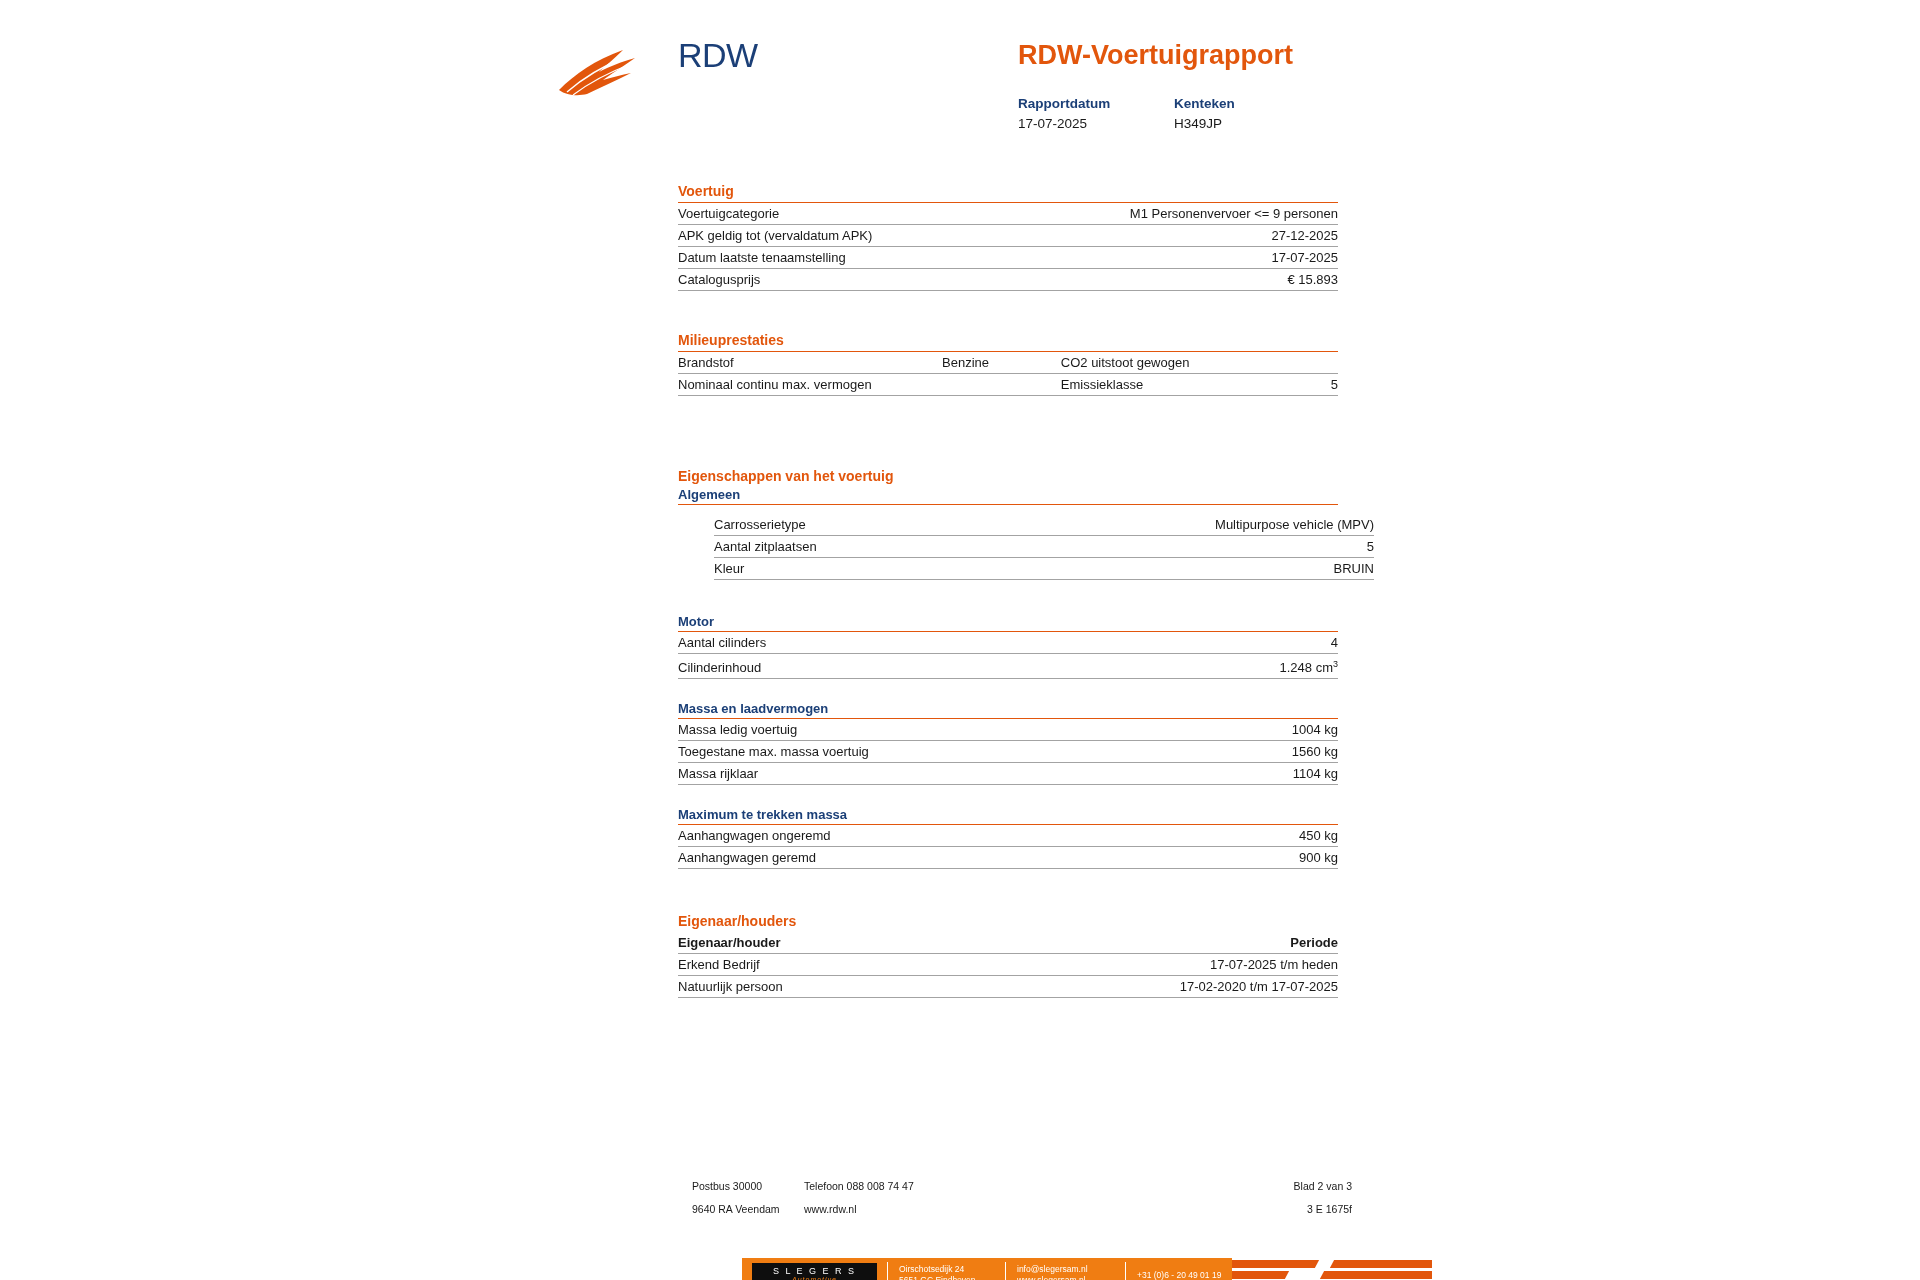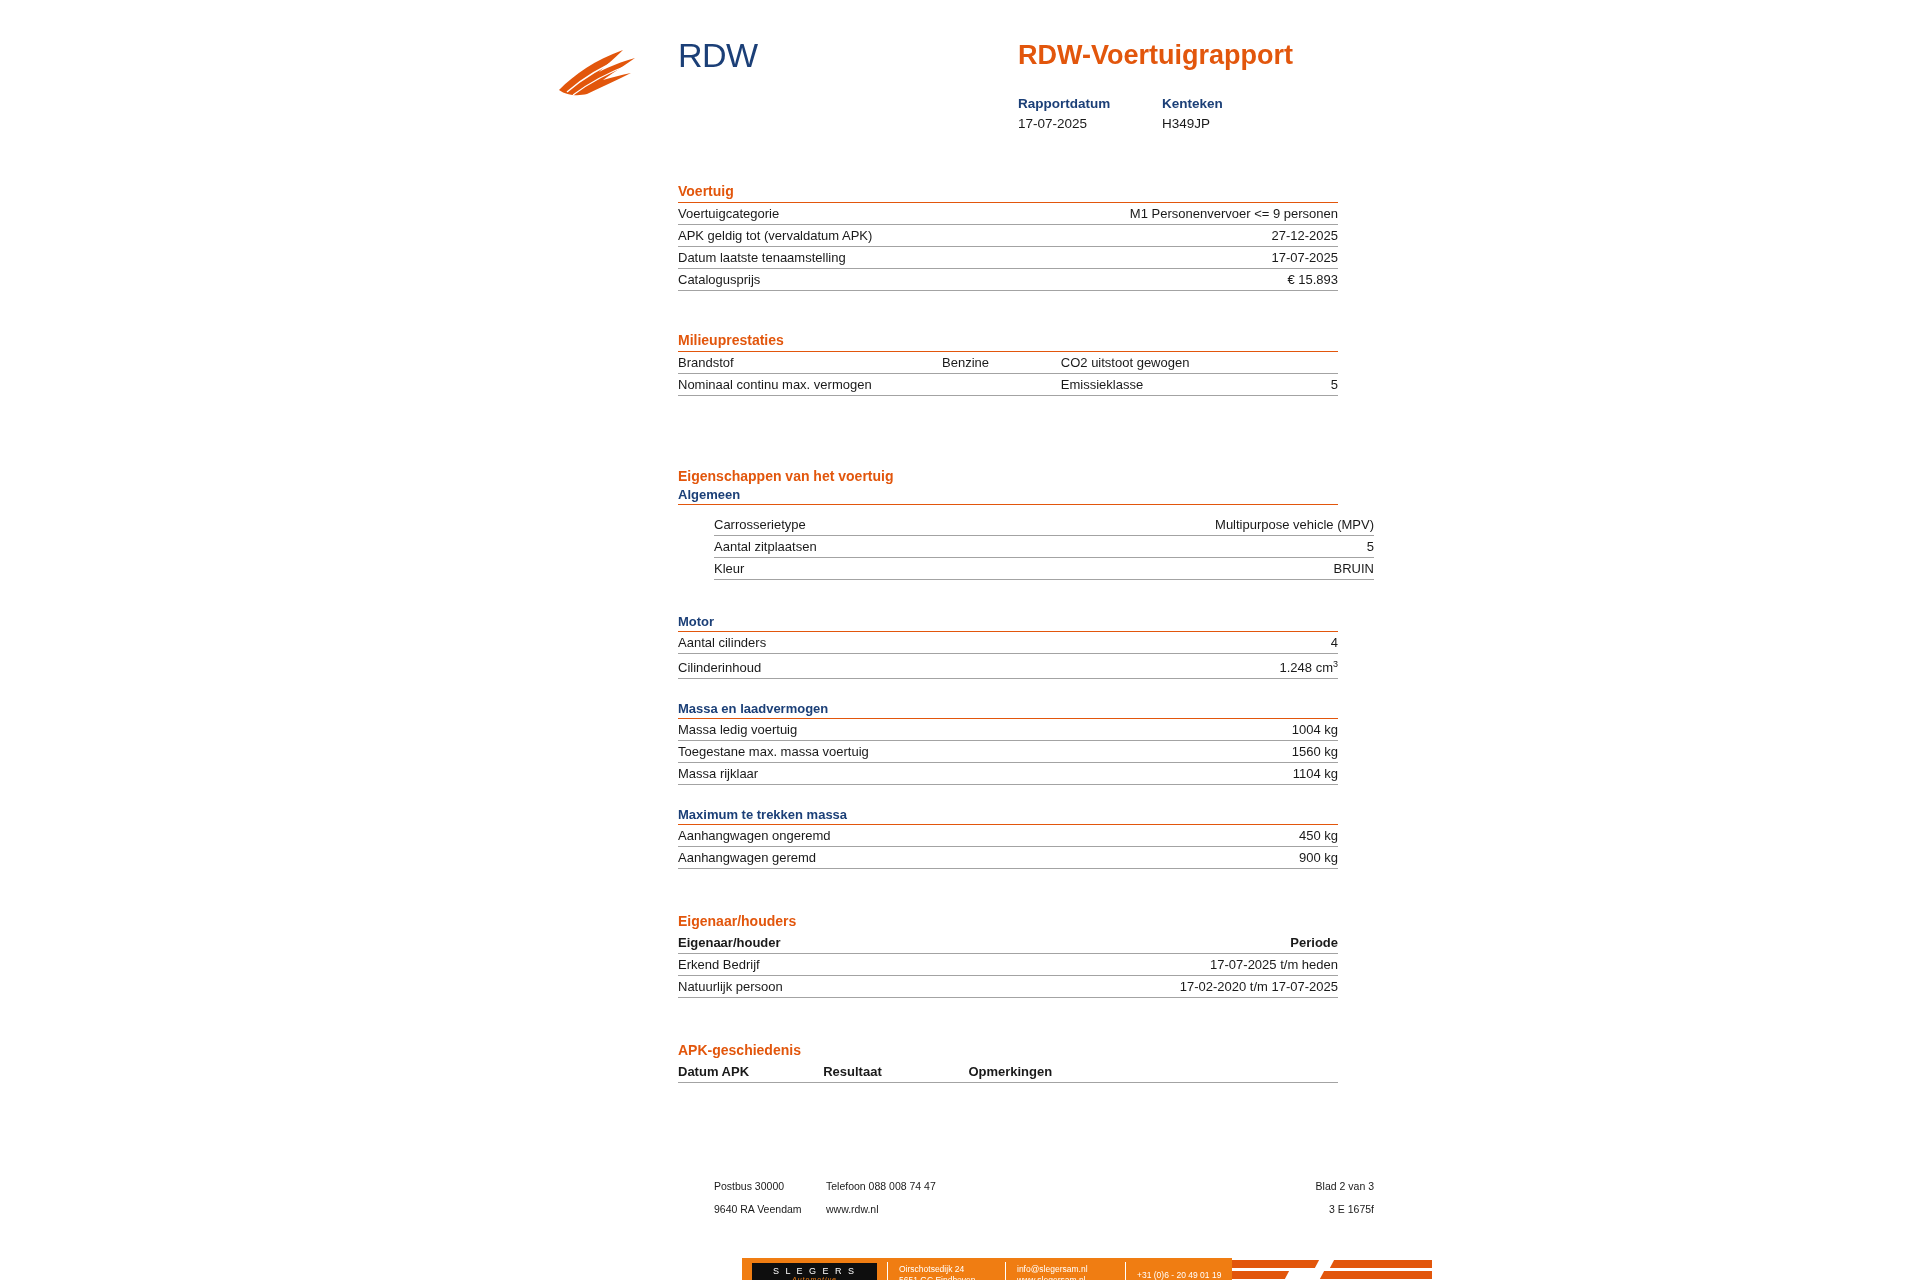"Kenteken" .meta-col.c2 { left: 144px -> 156px }
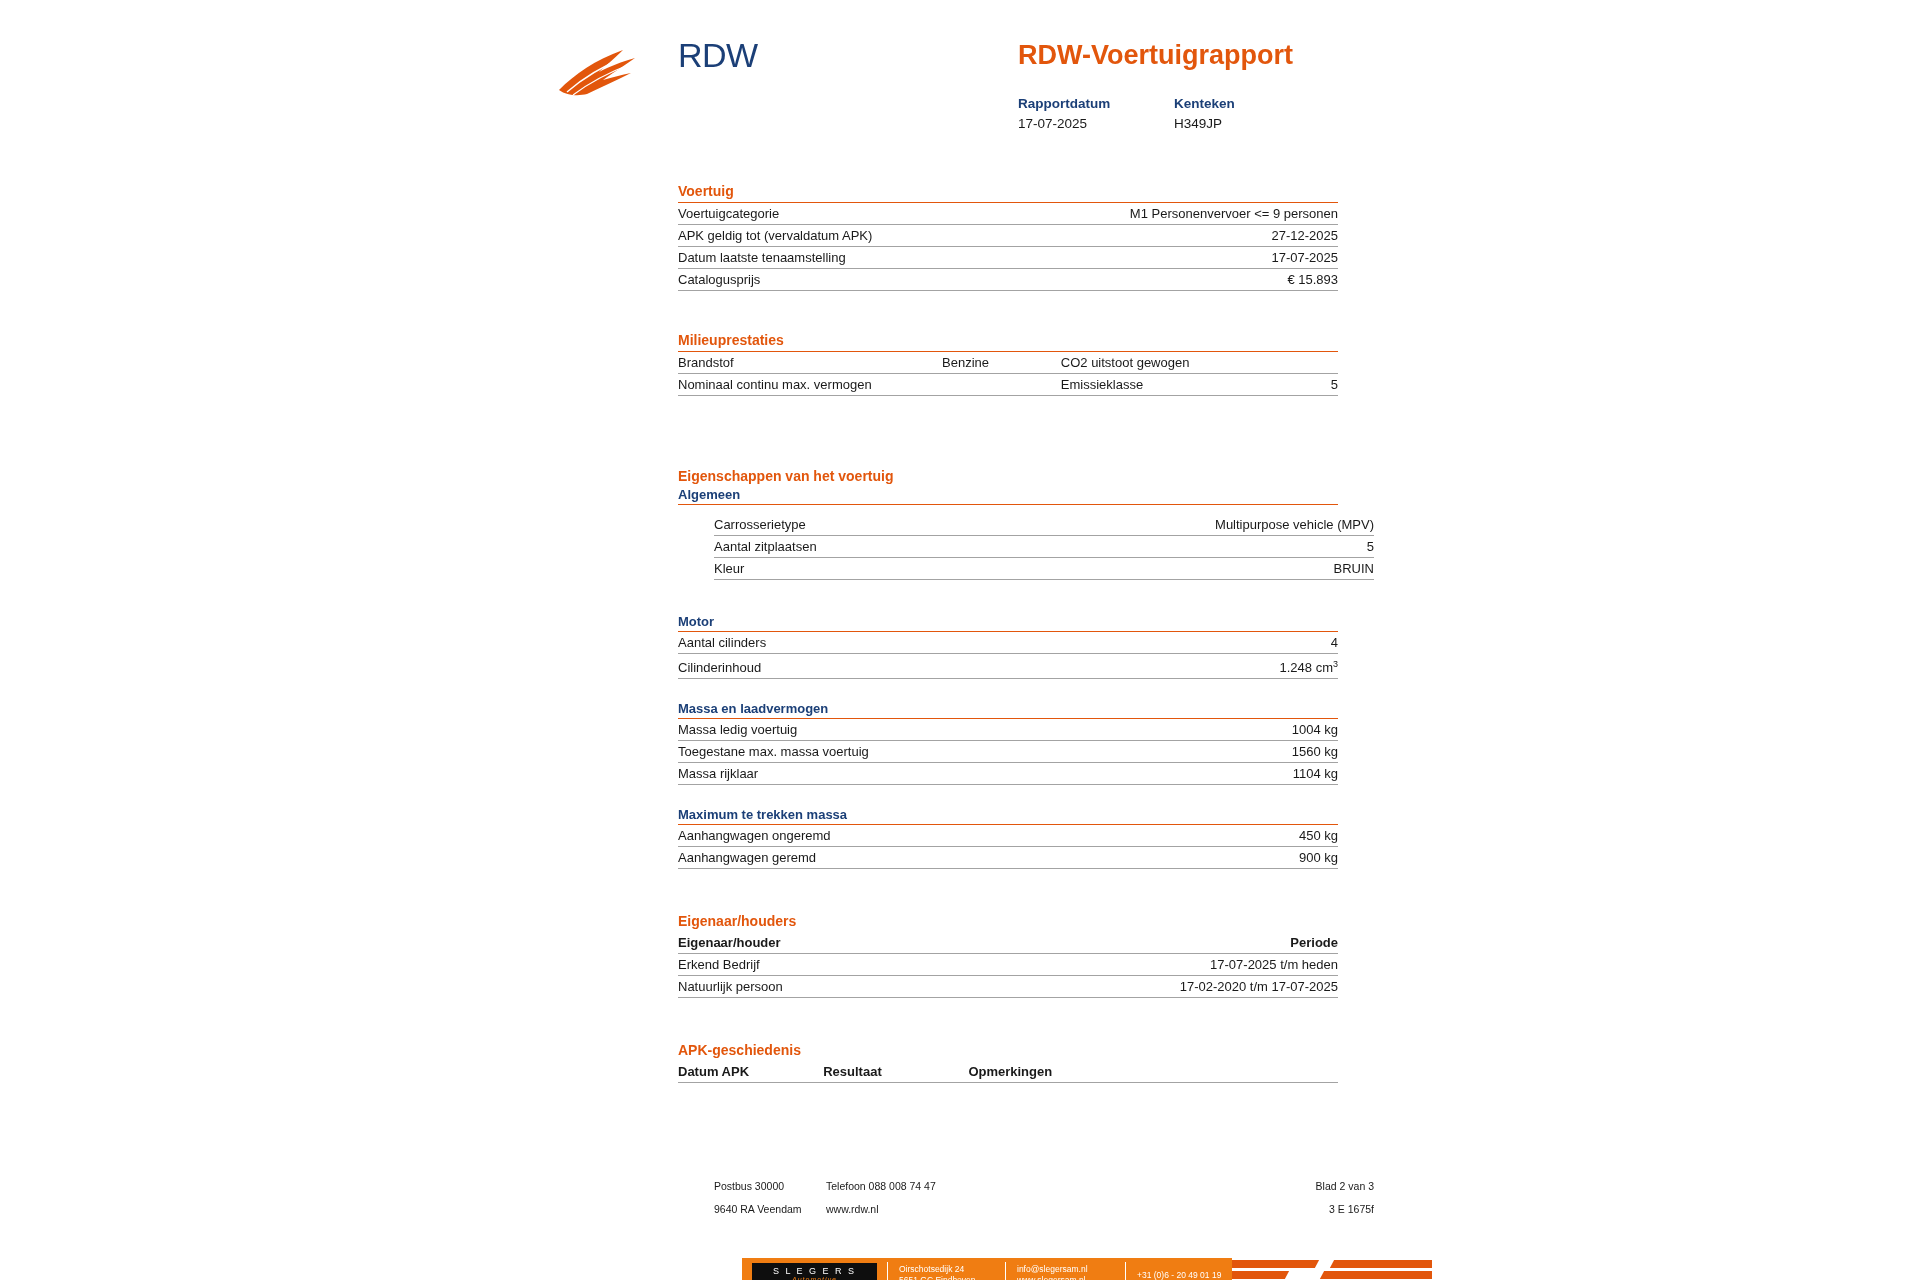"APK-geschiedenis" div.section { html: <div> <div>APK-geschiedenis</div> <table> <tbody> <tr> <td>Datum APK</td> <td>Resultaat</td> <td>Opmerkingen</td> </tr> </tbody> </table> </div> -> none }
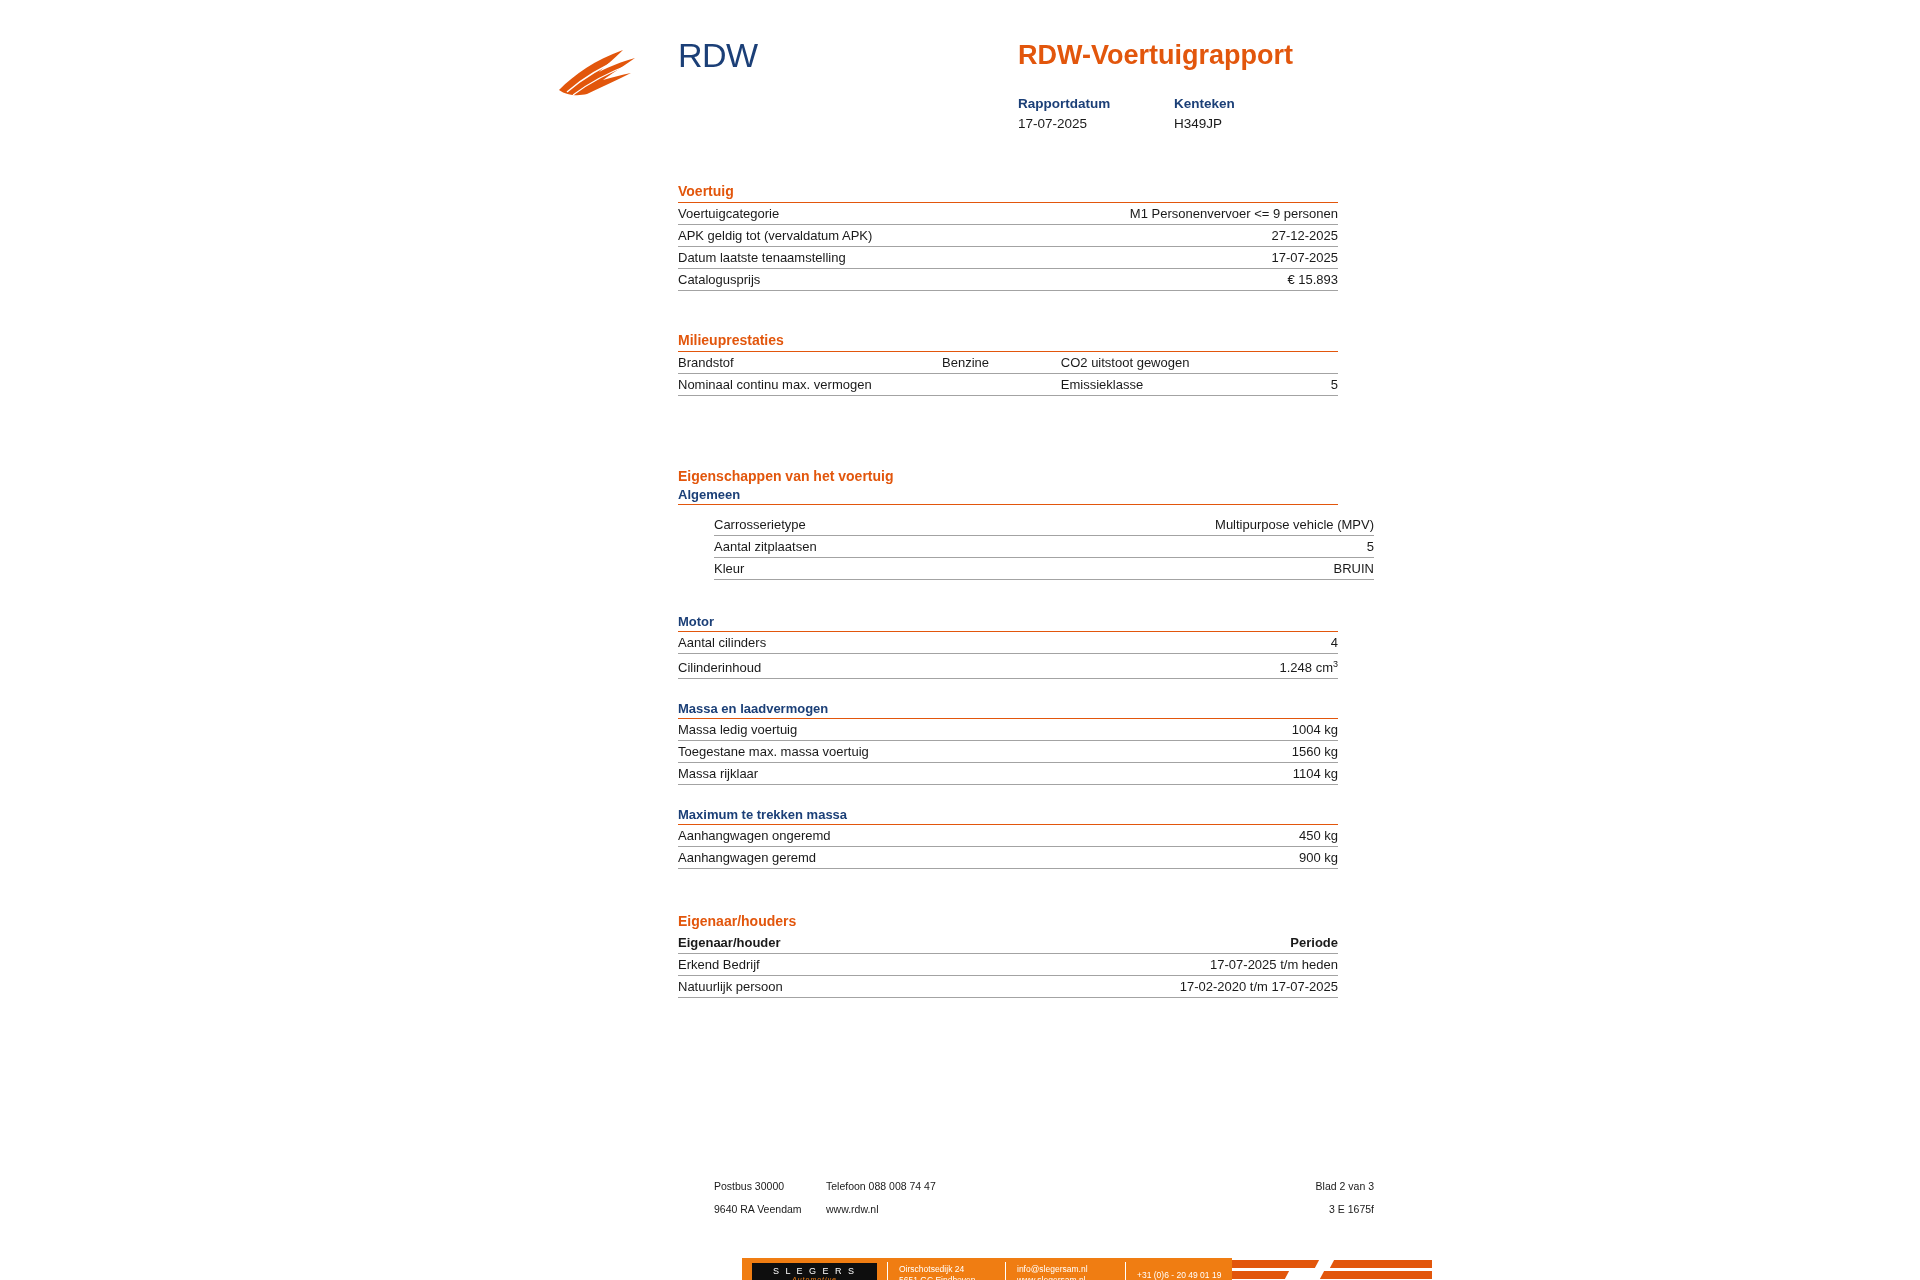"Postbus 30000" .footer { left: 714px -> 692px }
